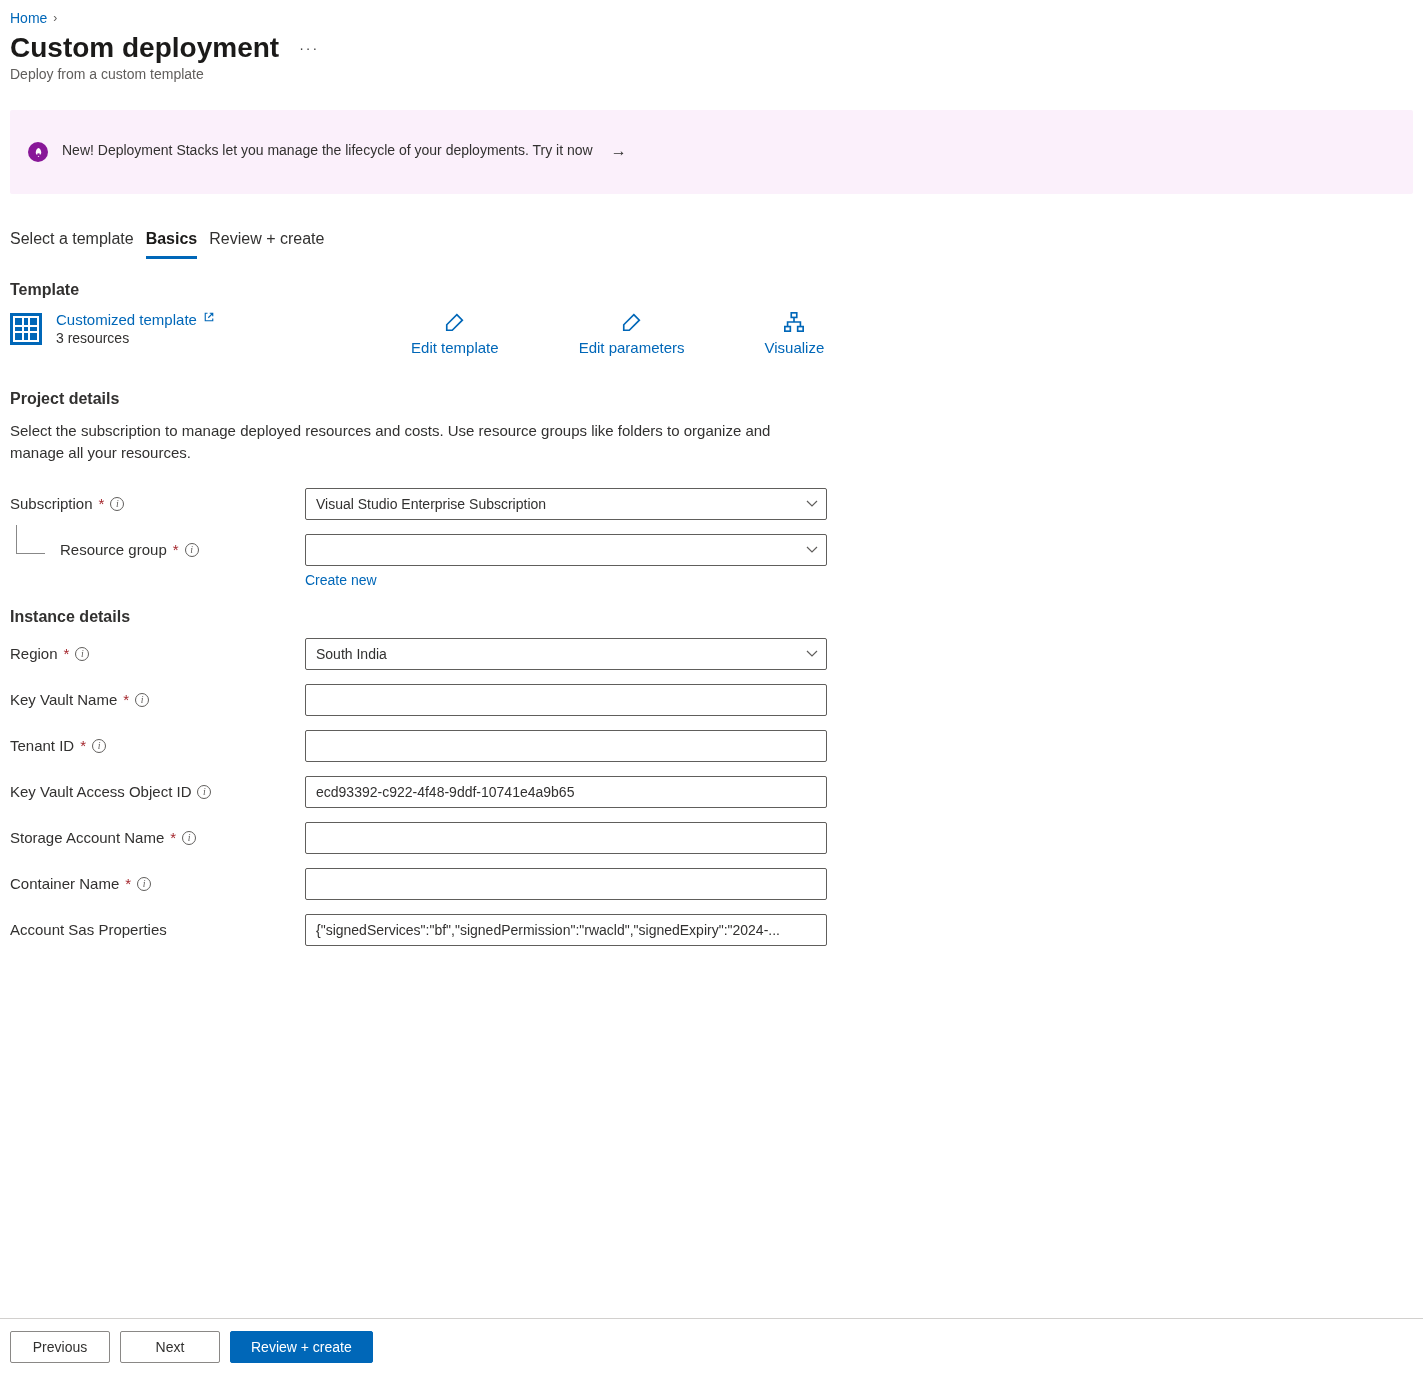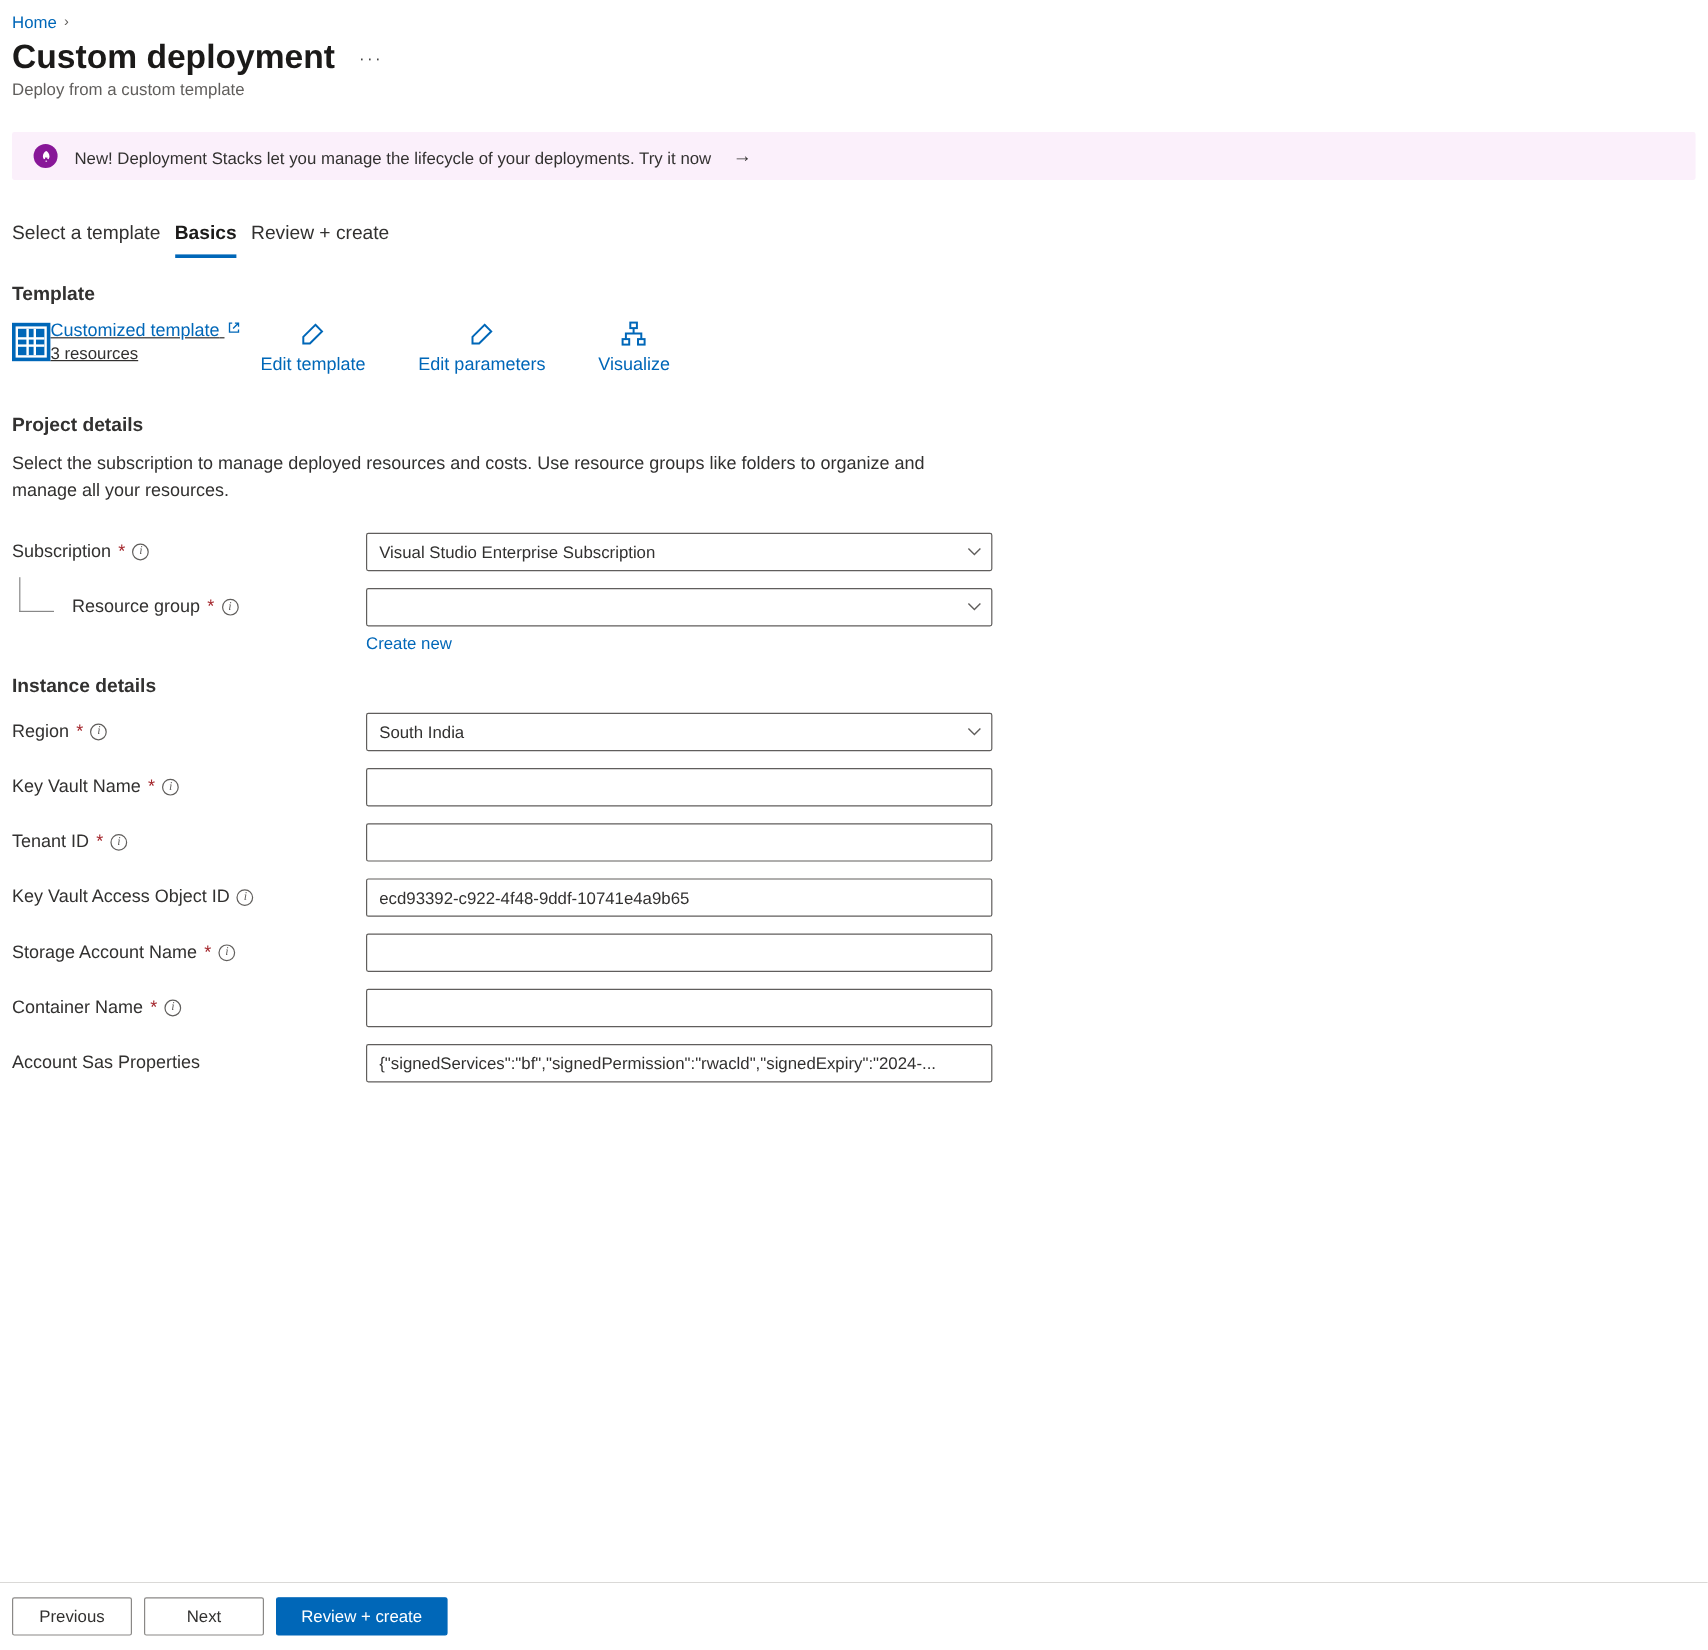"New! Deployment Stacks let you" .banner { align-items: flex-end -> flex-start; padding: 10px 18px -> 32px 18px }
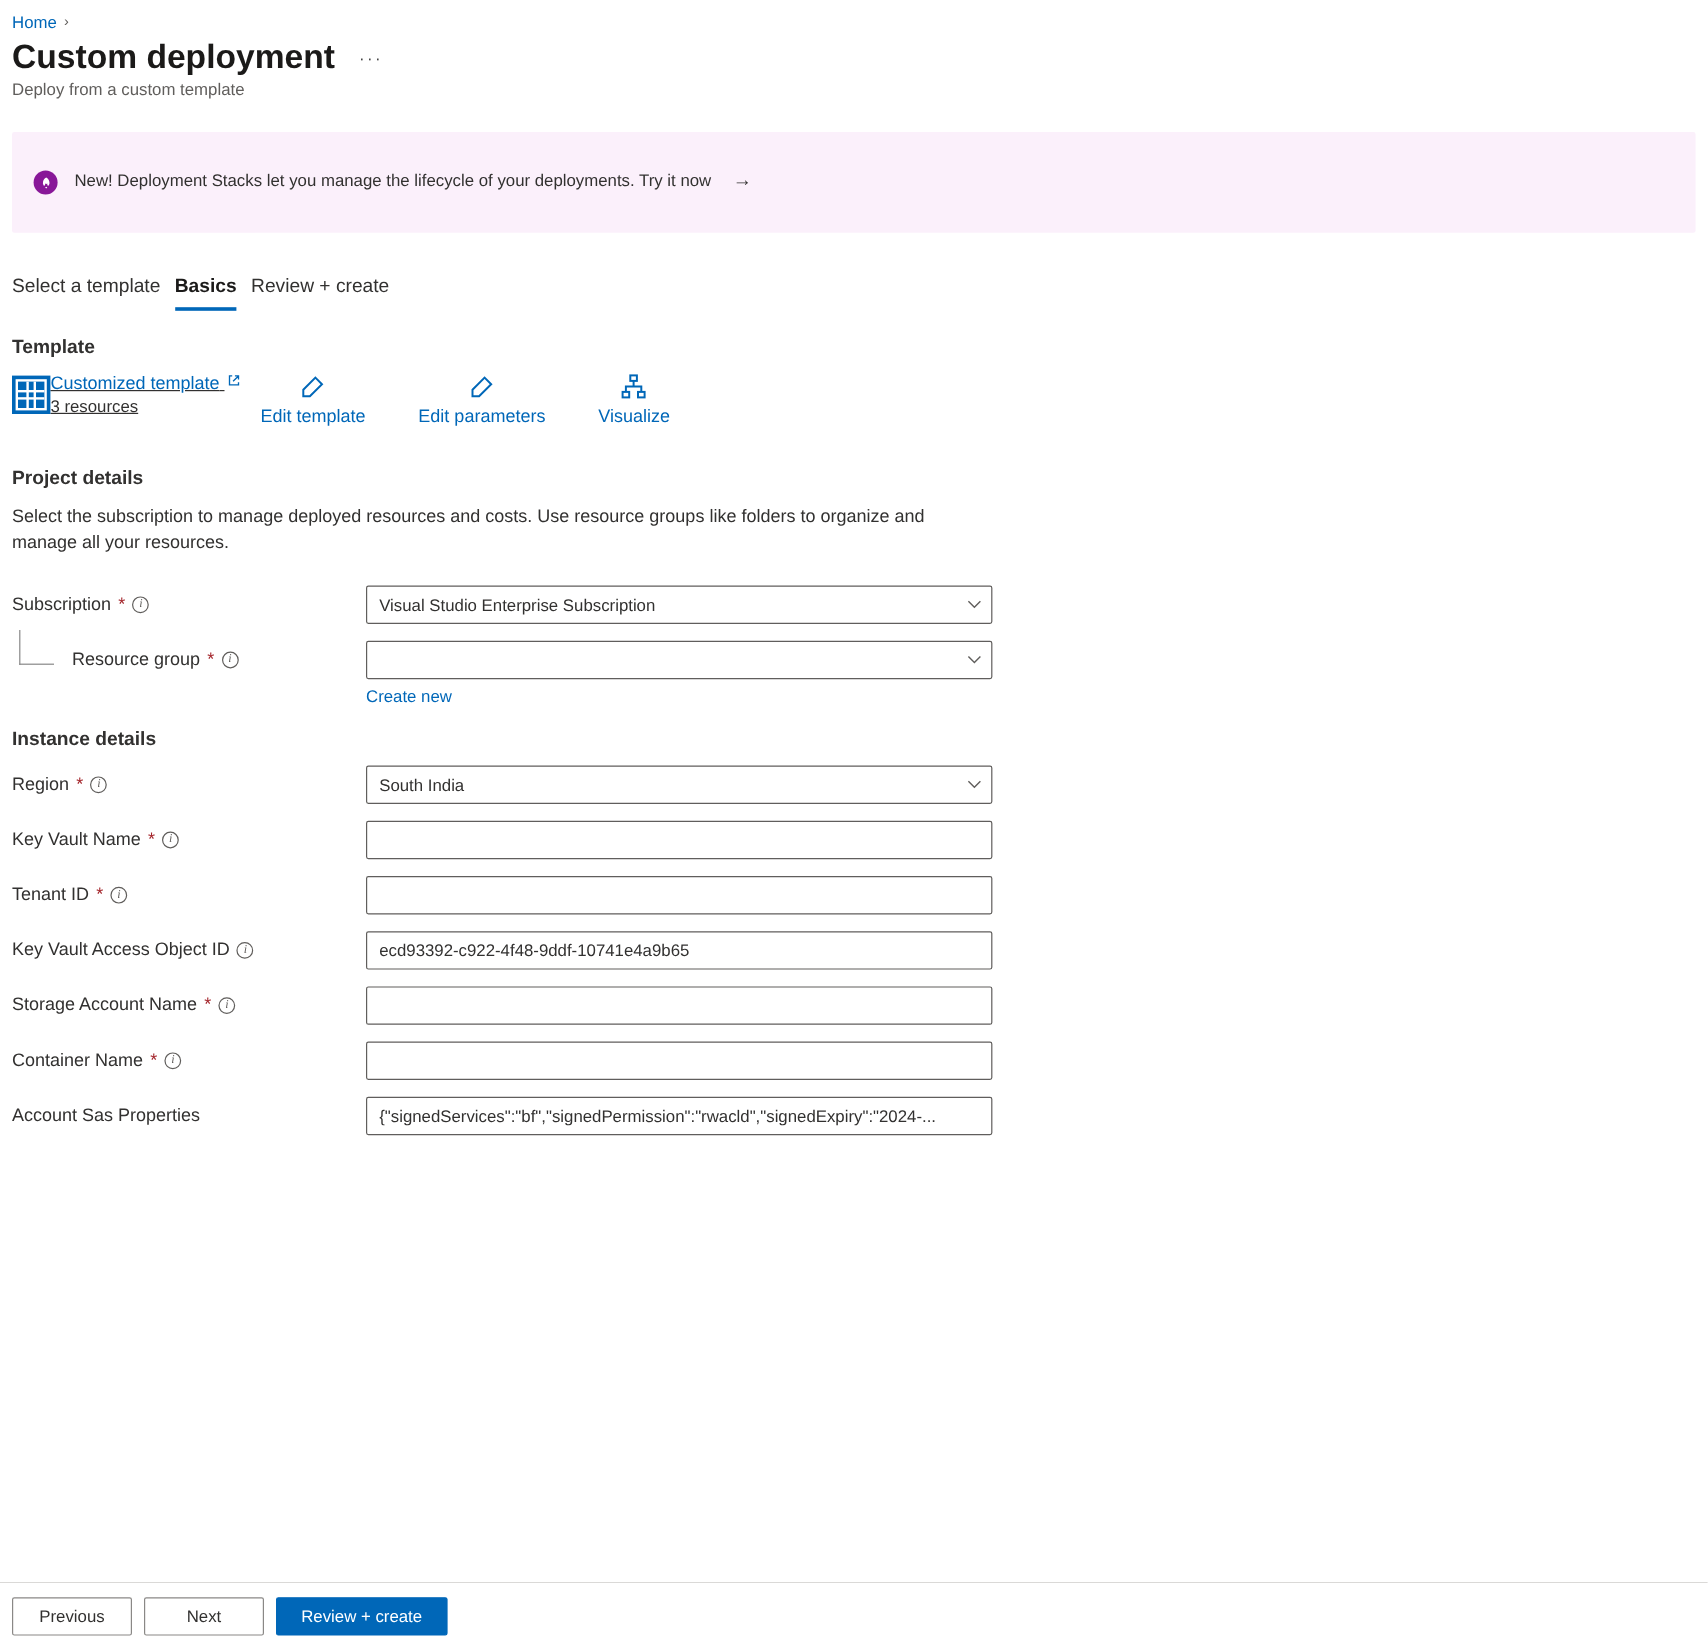"Customized template" div { gap: 0 -> 14px; text-decoration: underline -> none }
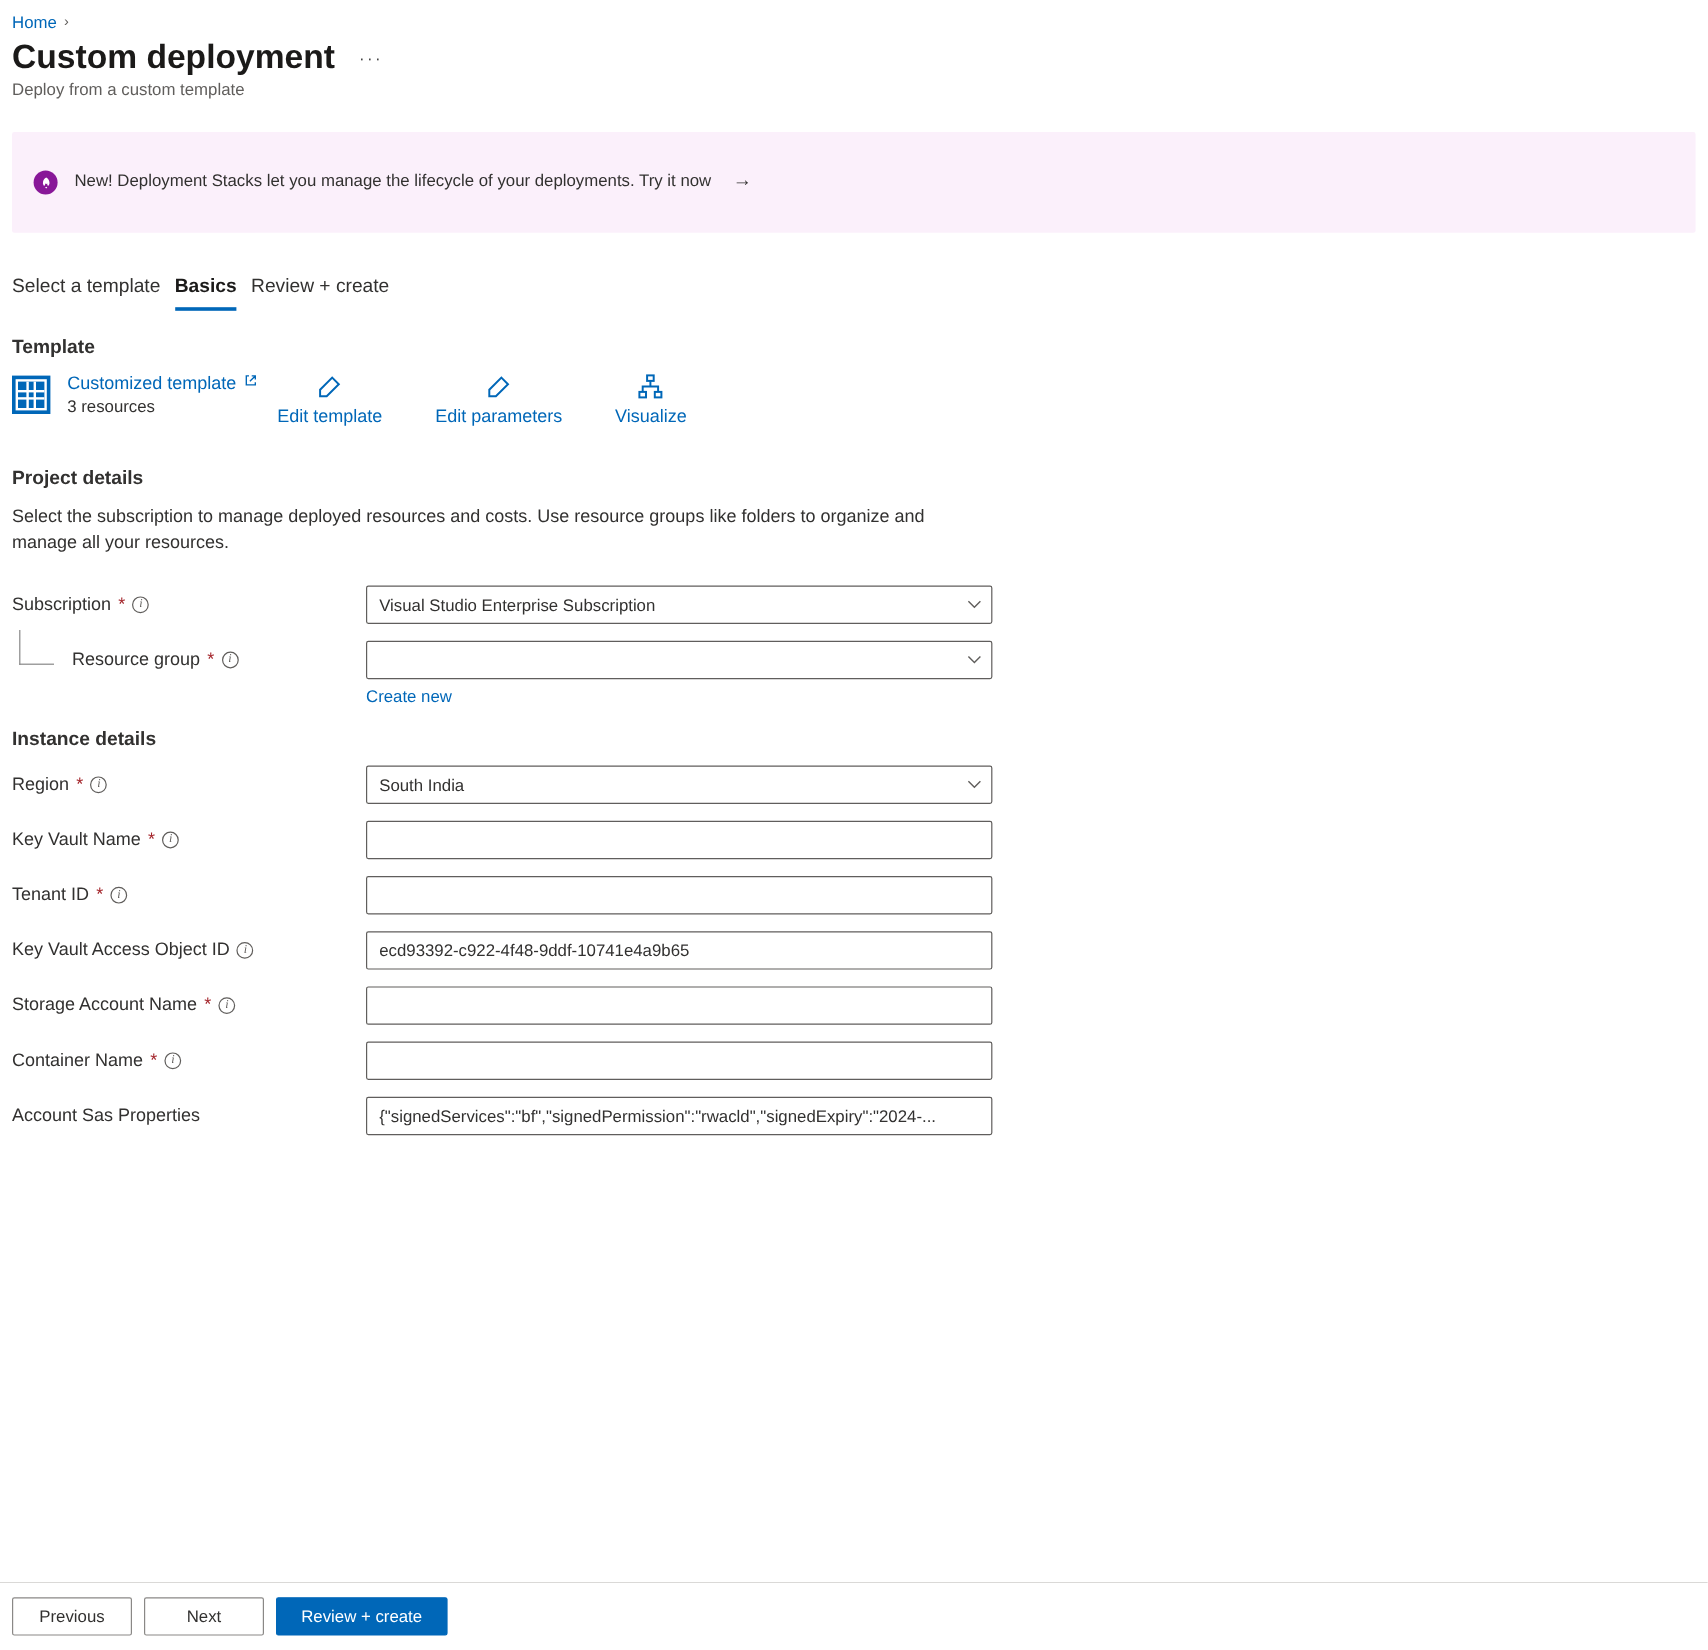"Edit template" .actions-row { gap: 44px -> 80px; margin-left: none -> 180px }
